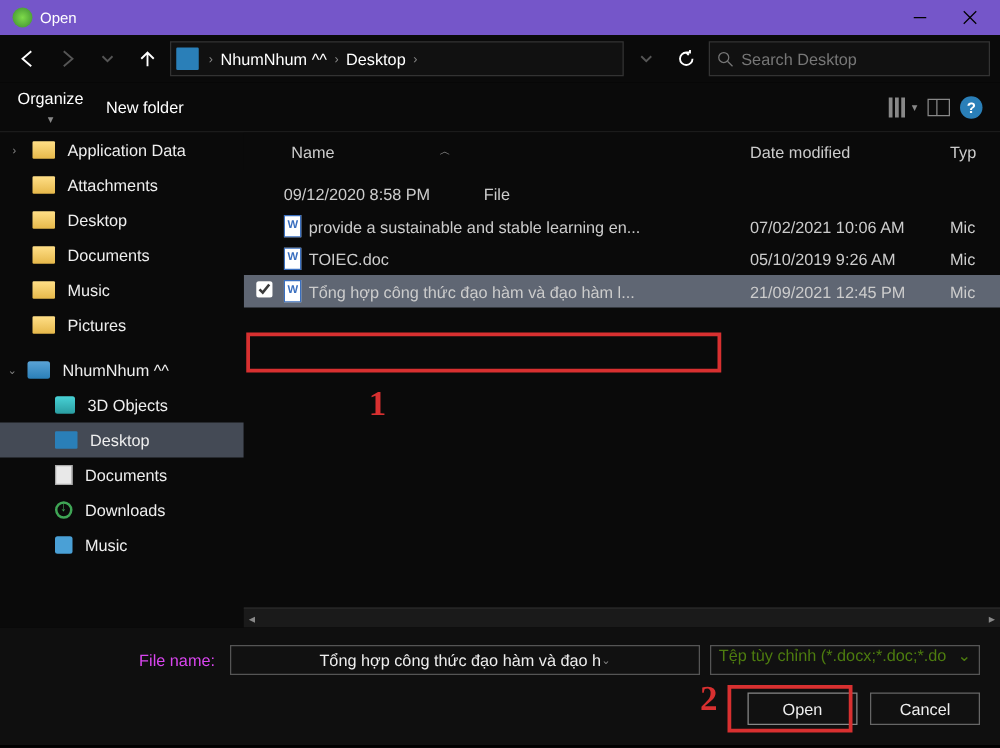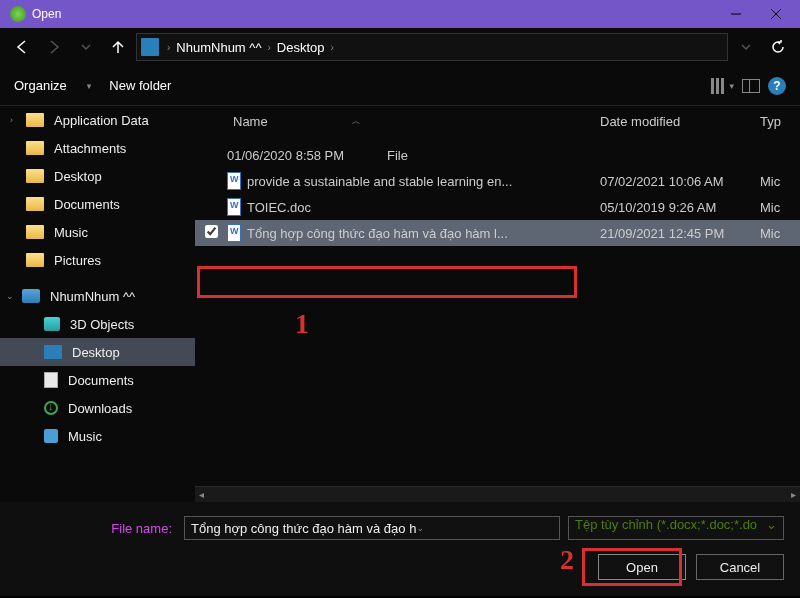"Search Desktop" div.search-box { html: none -> <div> <svg> <circle></circle> <line></line> </svg> <span>Search Desktop</span> </div> }
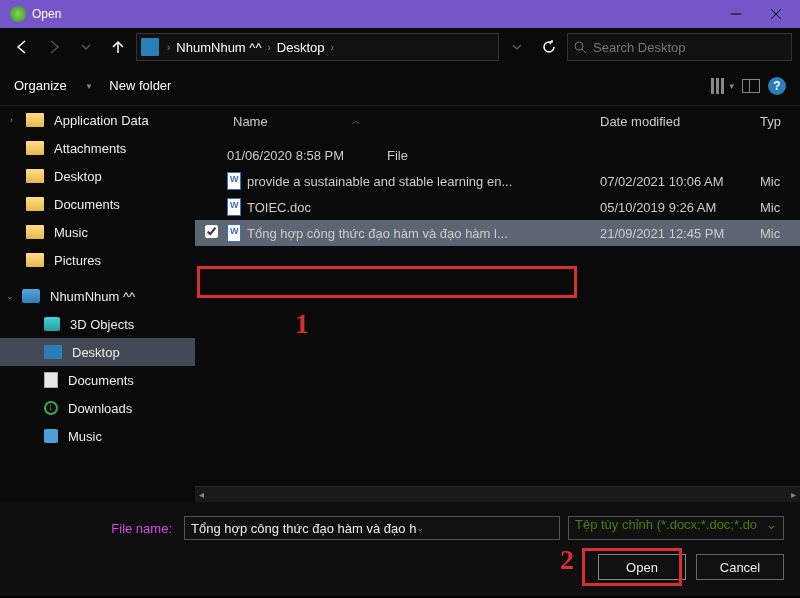"Organize" .toolbar .org { flex-direction: none -> column; gap: 20px -> 4px }
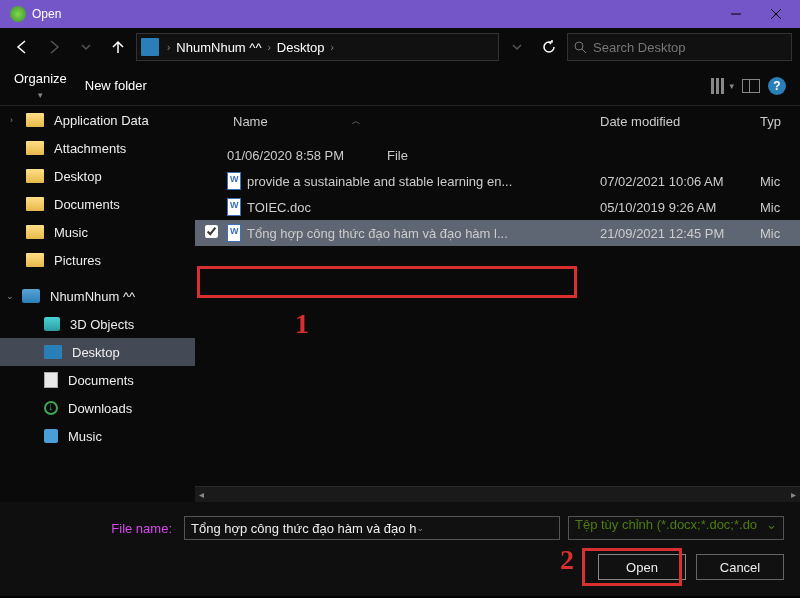"01/06/2020 8:58 PM" div.date-cell { text: 01/06/2020 -> 09/12/2020 }
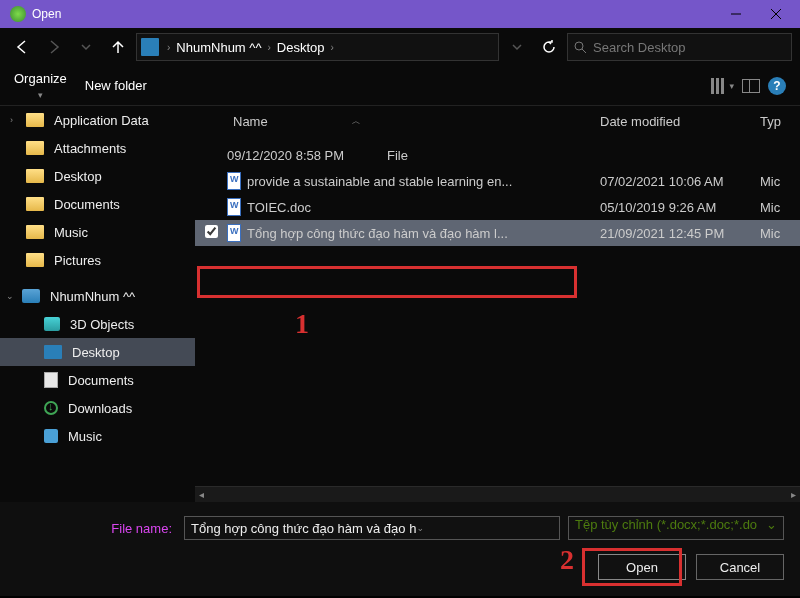"Tổng hợp công thức đạo hàm và đạo h" .fn-input { justify-content: flex-start -> center }
